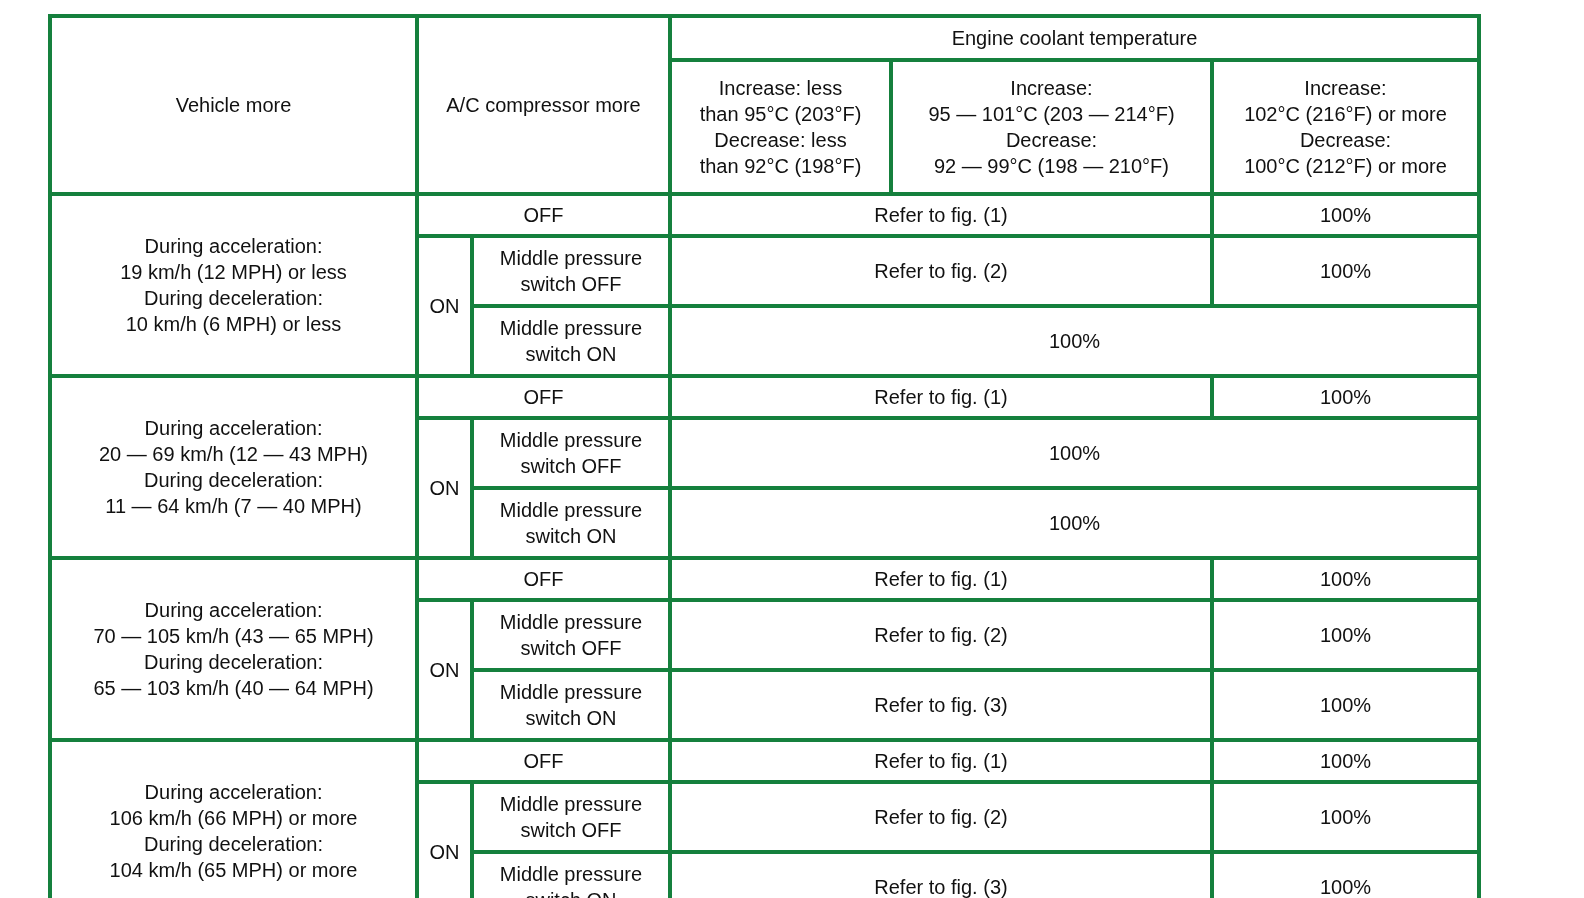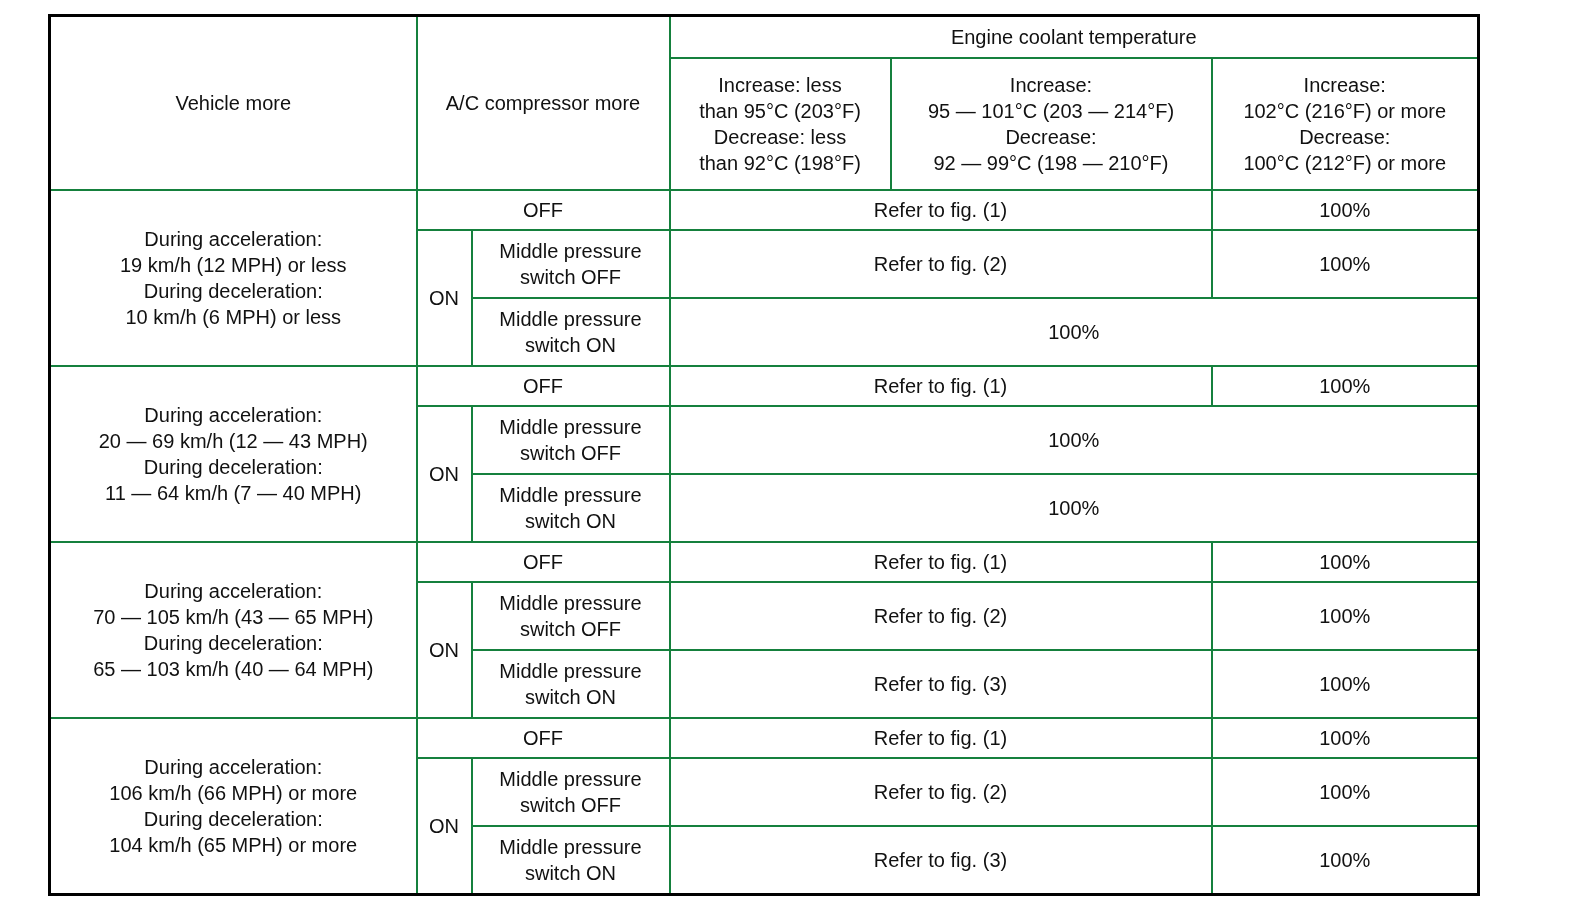"Engine coolant temperature" table.spec-table td { border: 2px solid #15803d -> 4px solid #15803d }
